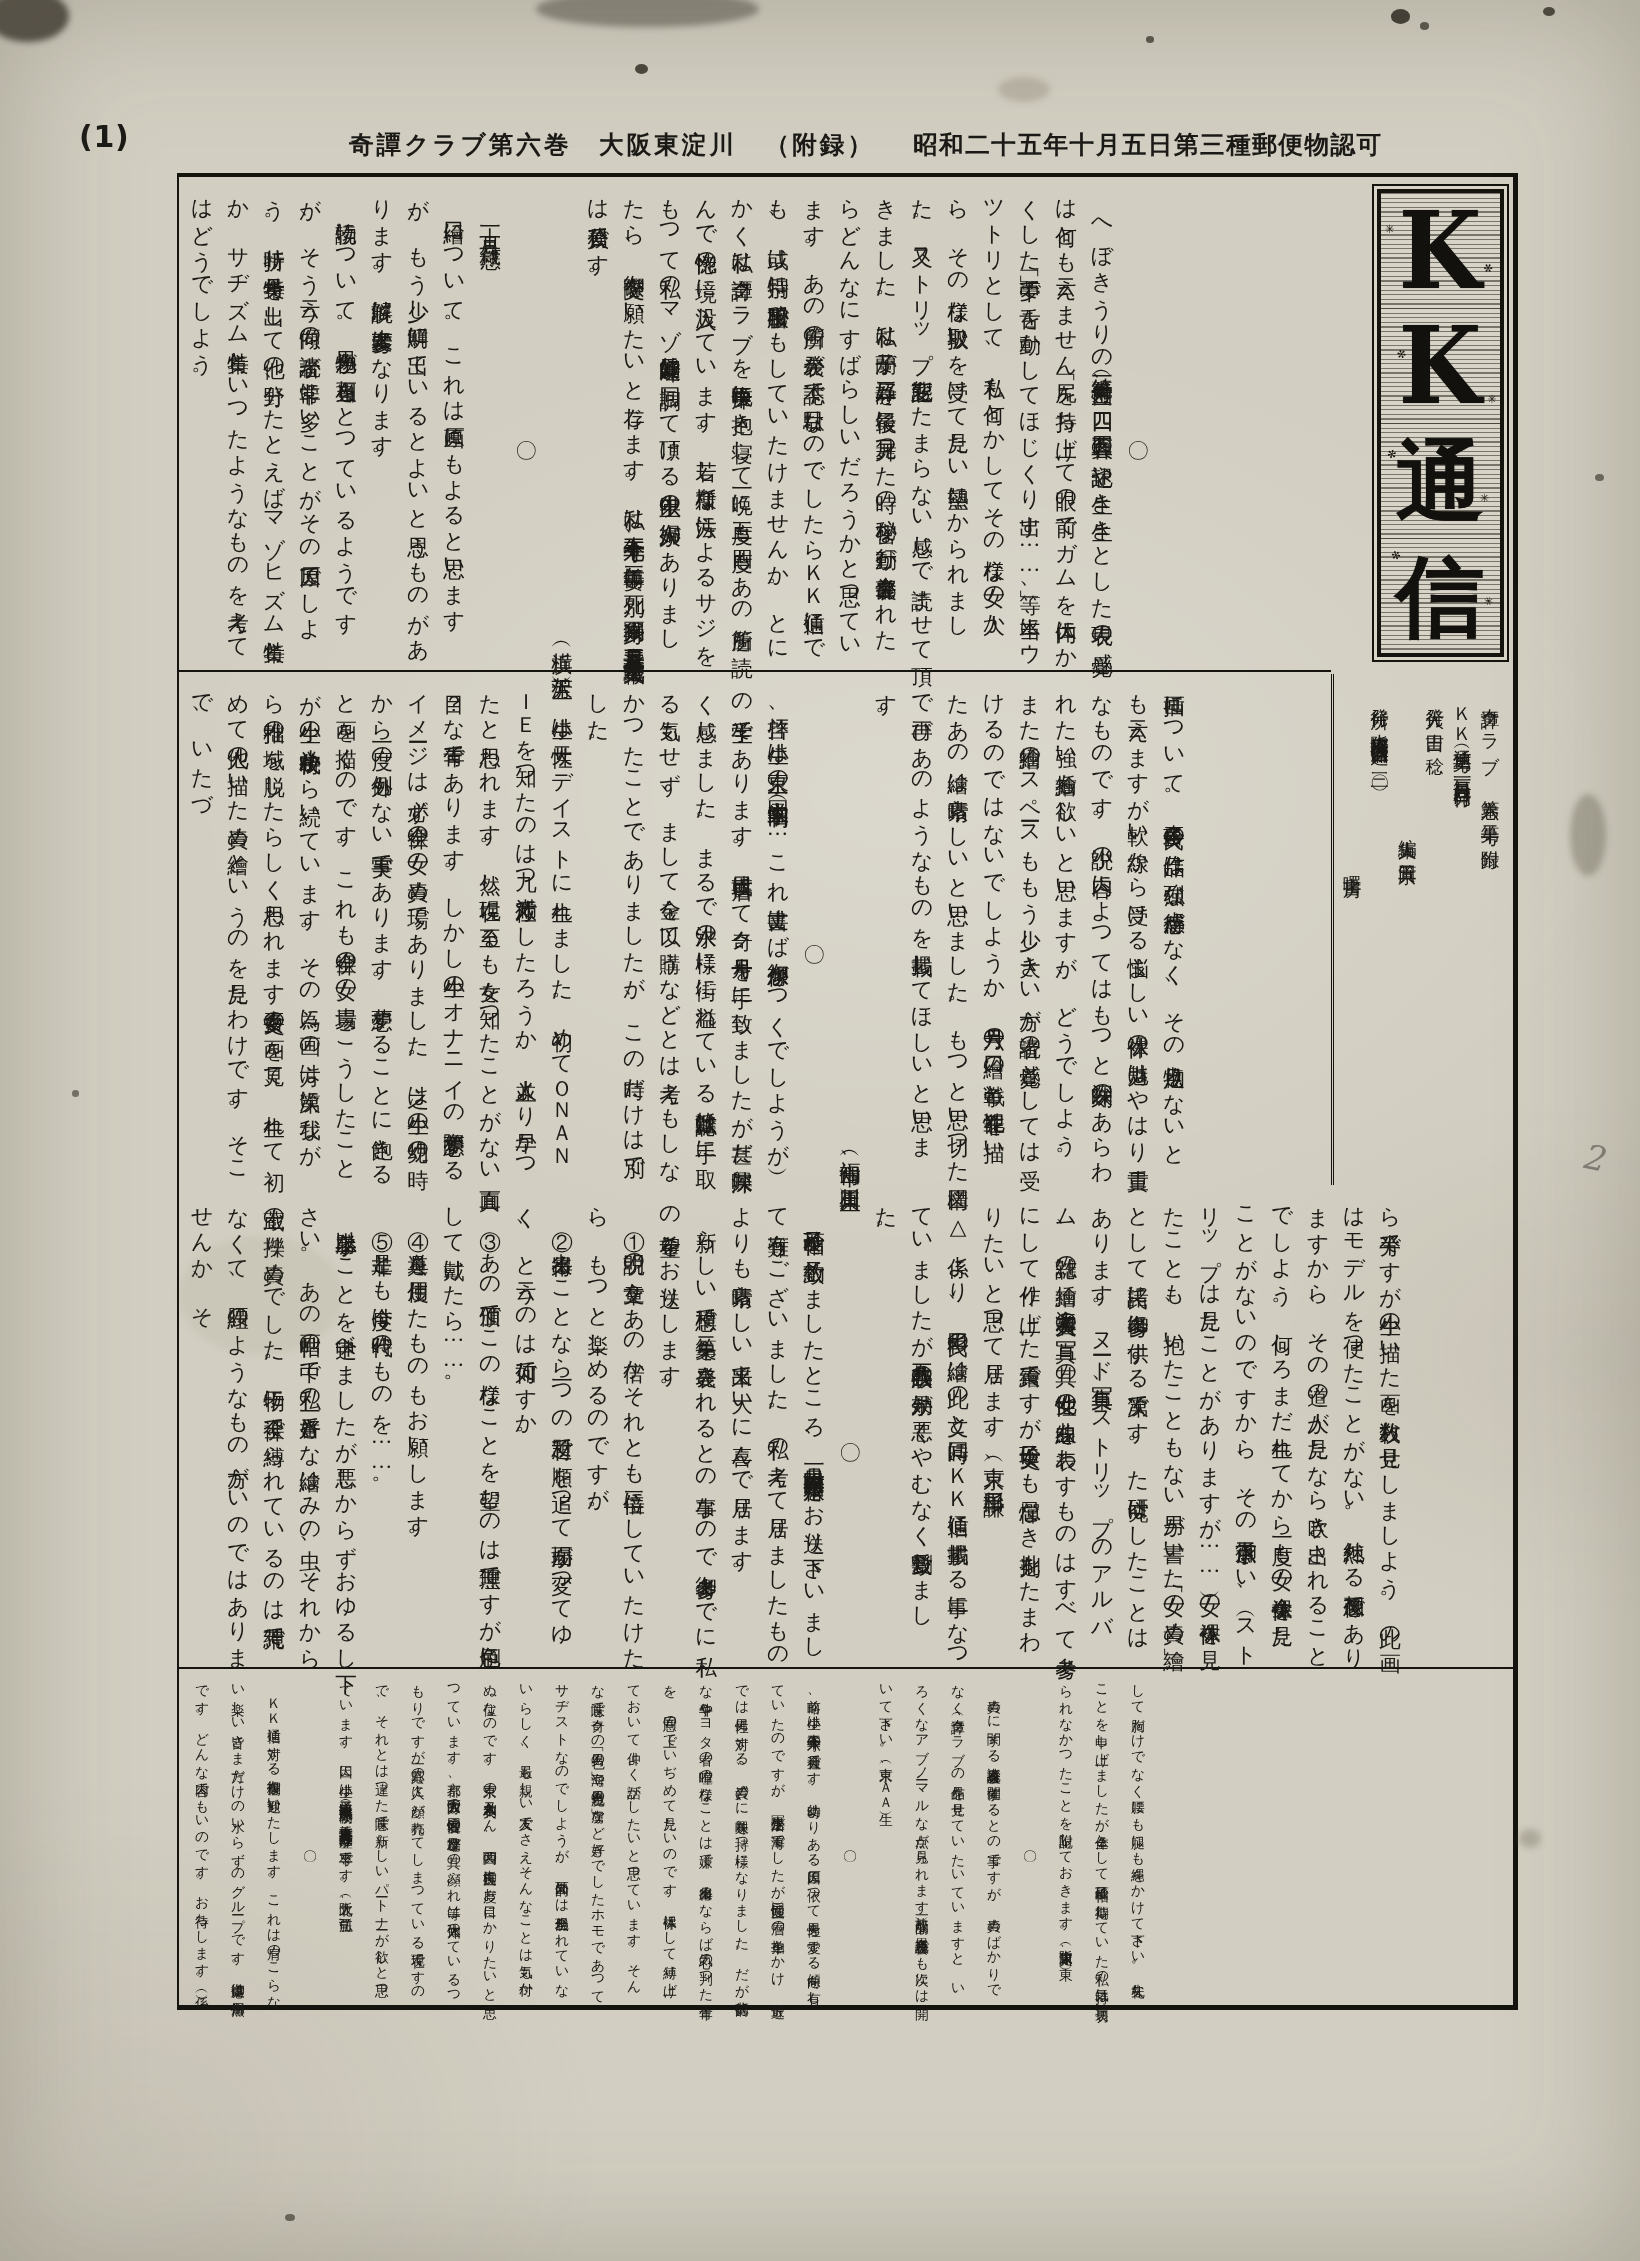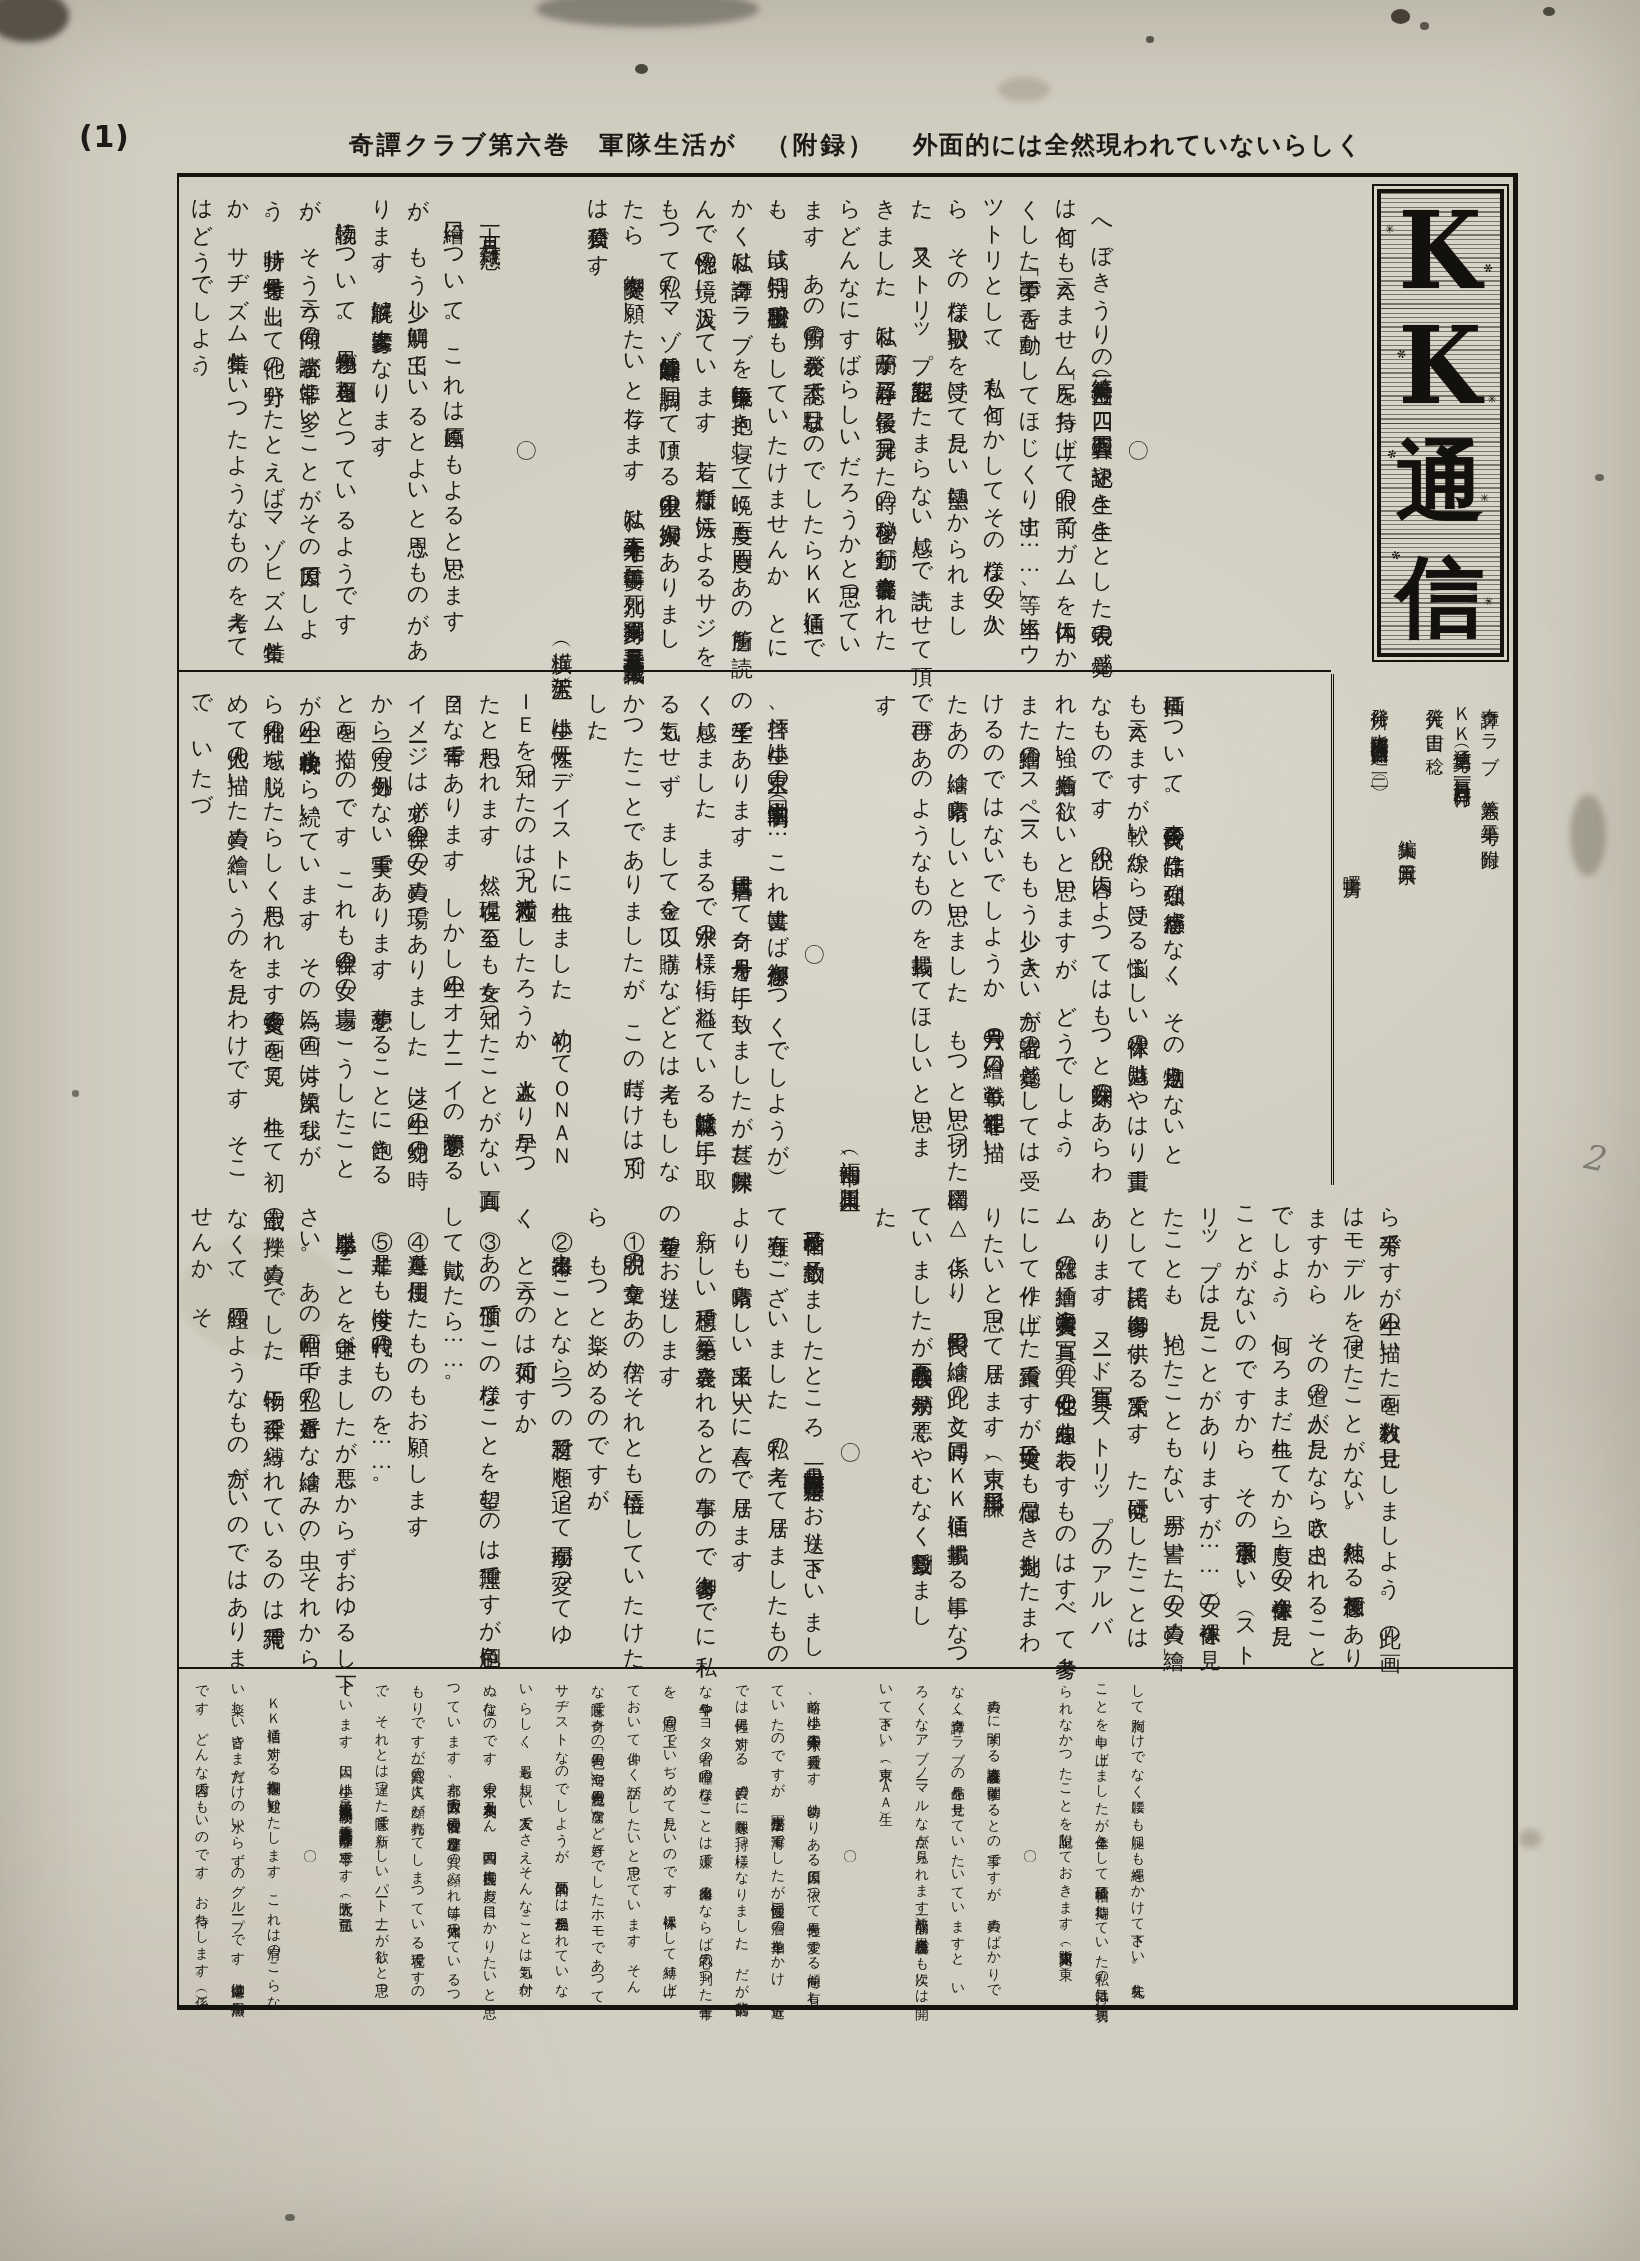"奇譚クラブ第六巻 軍隊生活が （附録）" div.hdr { text: 軍隊生活が -> 大阪東淀川 }
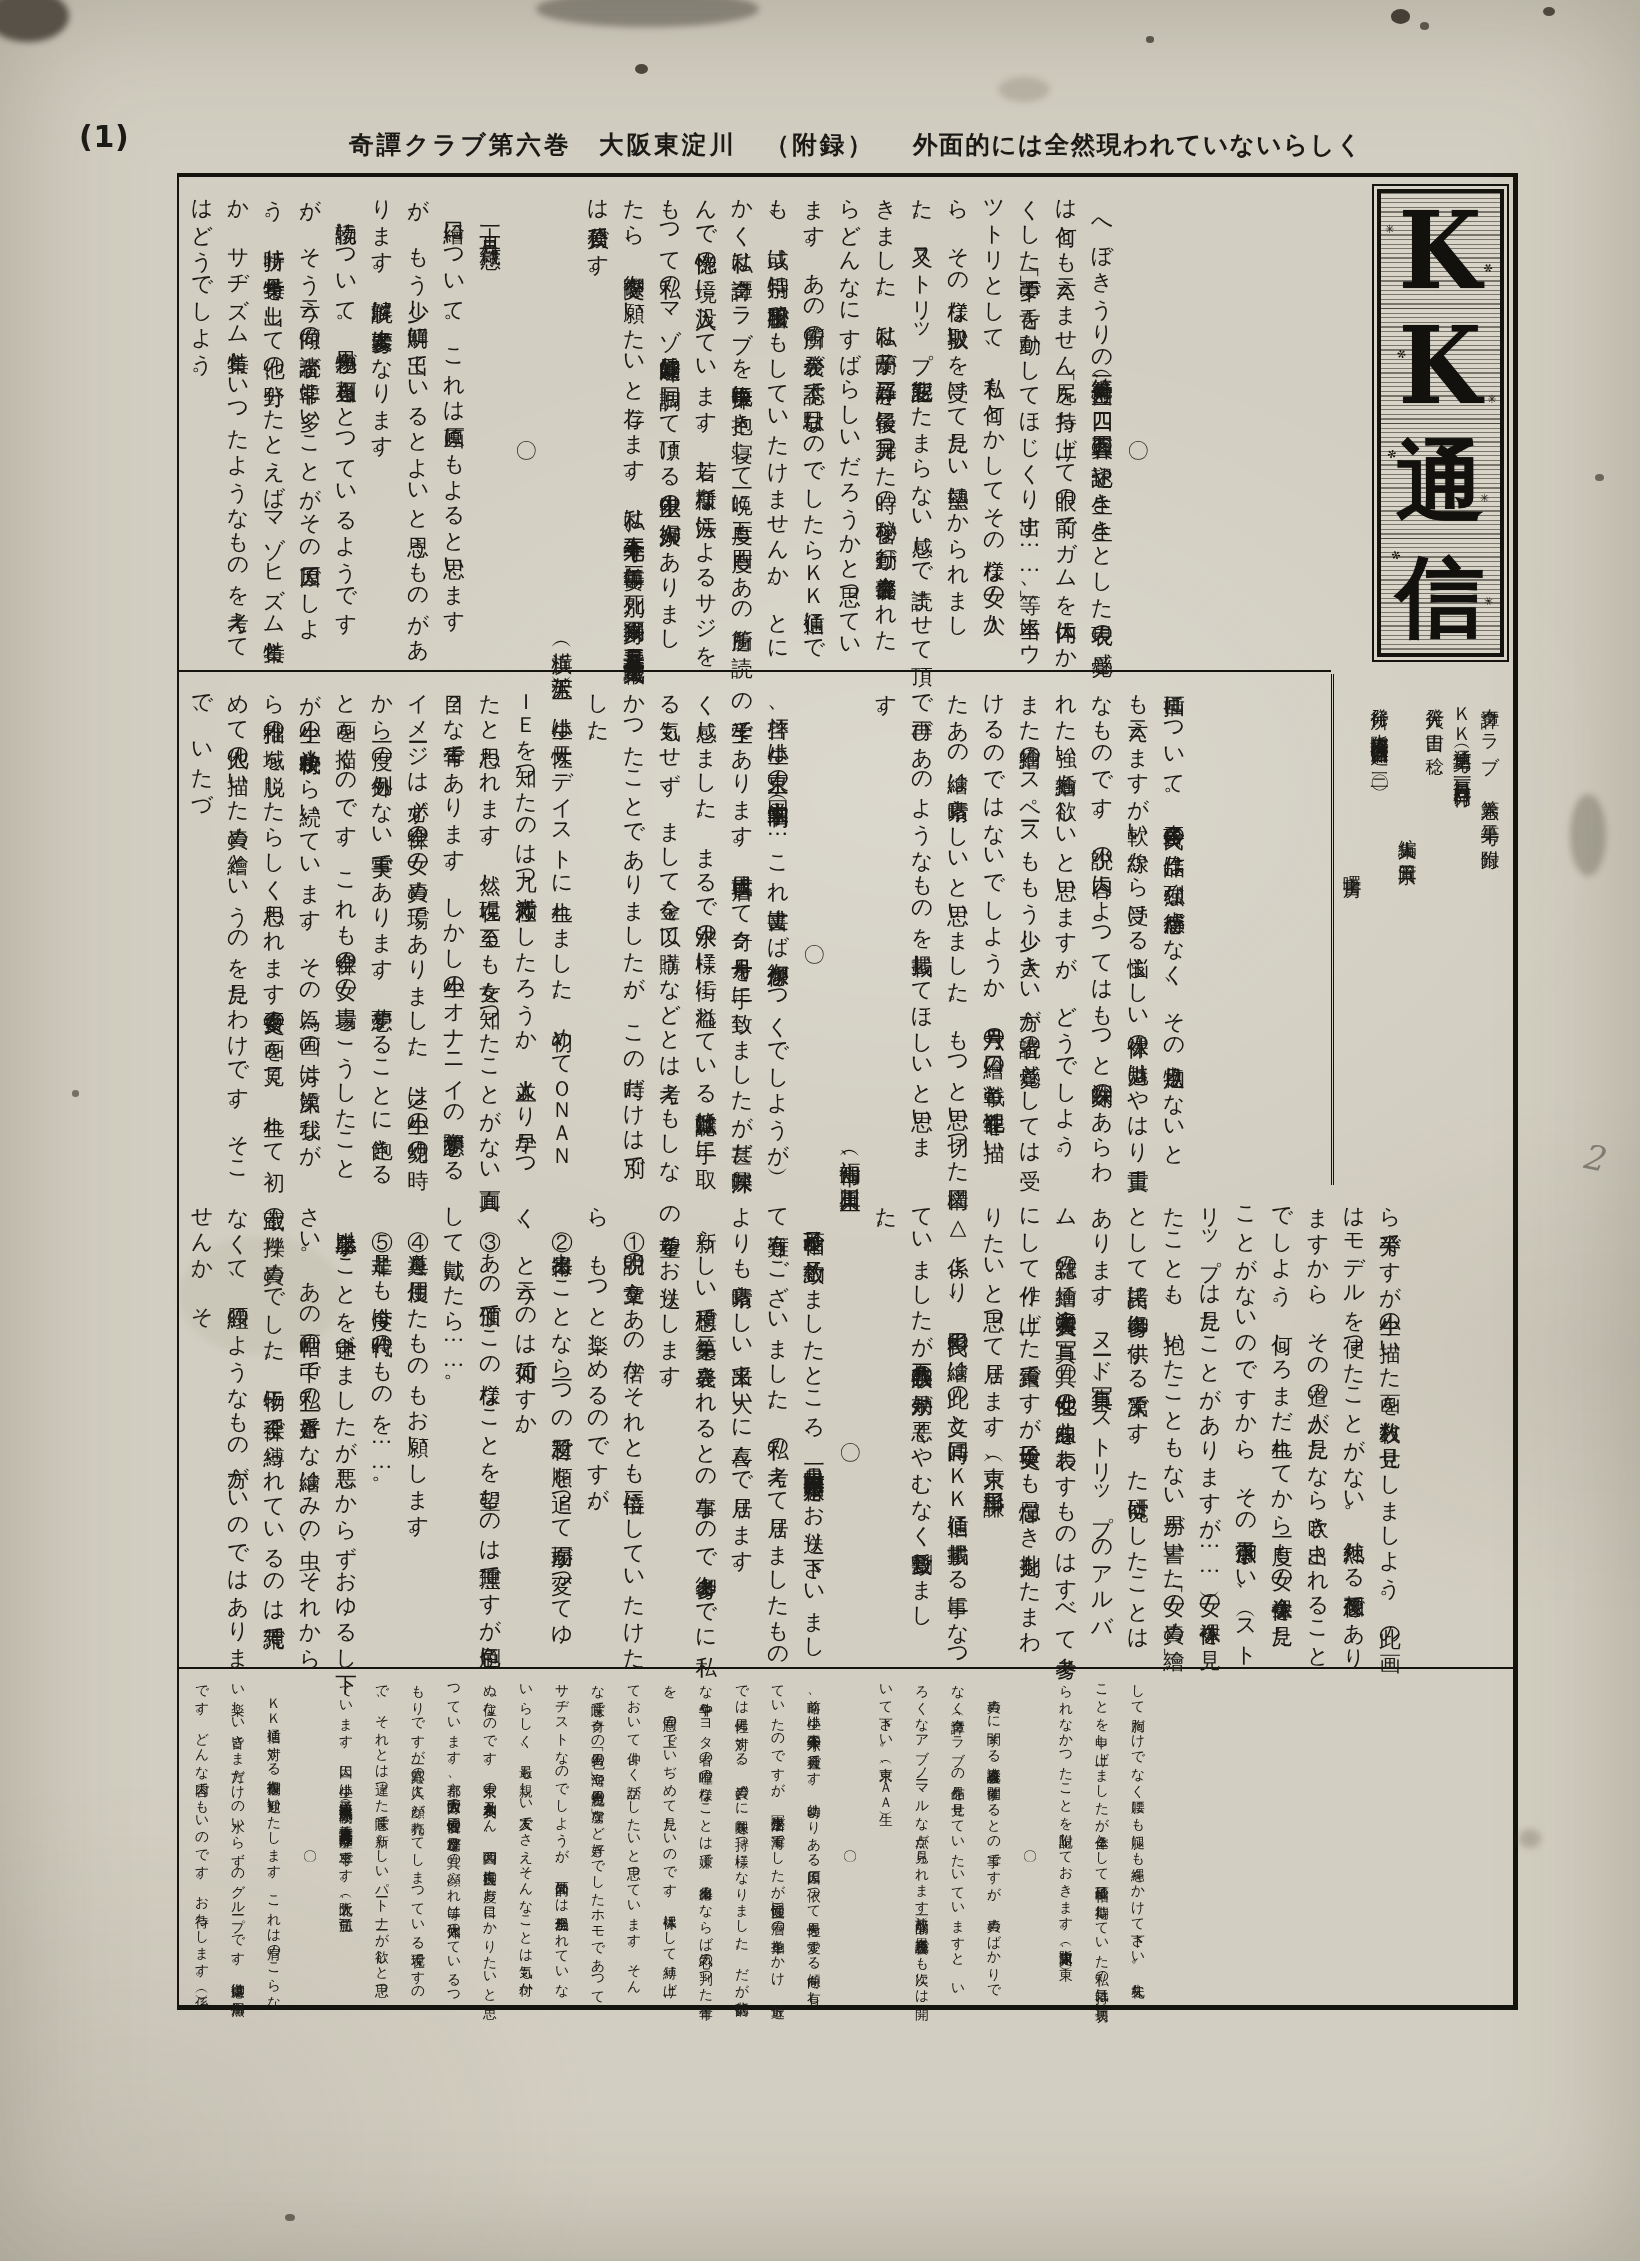"外面的には全然現われていないらしく" div.hdr { text: 外面的には全然現われていないらしく -> 昭和二十五年十月五日第三種郵便物認可 }
